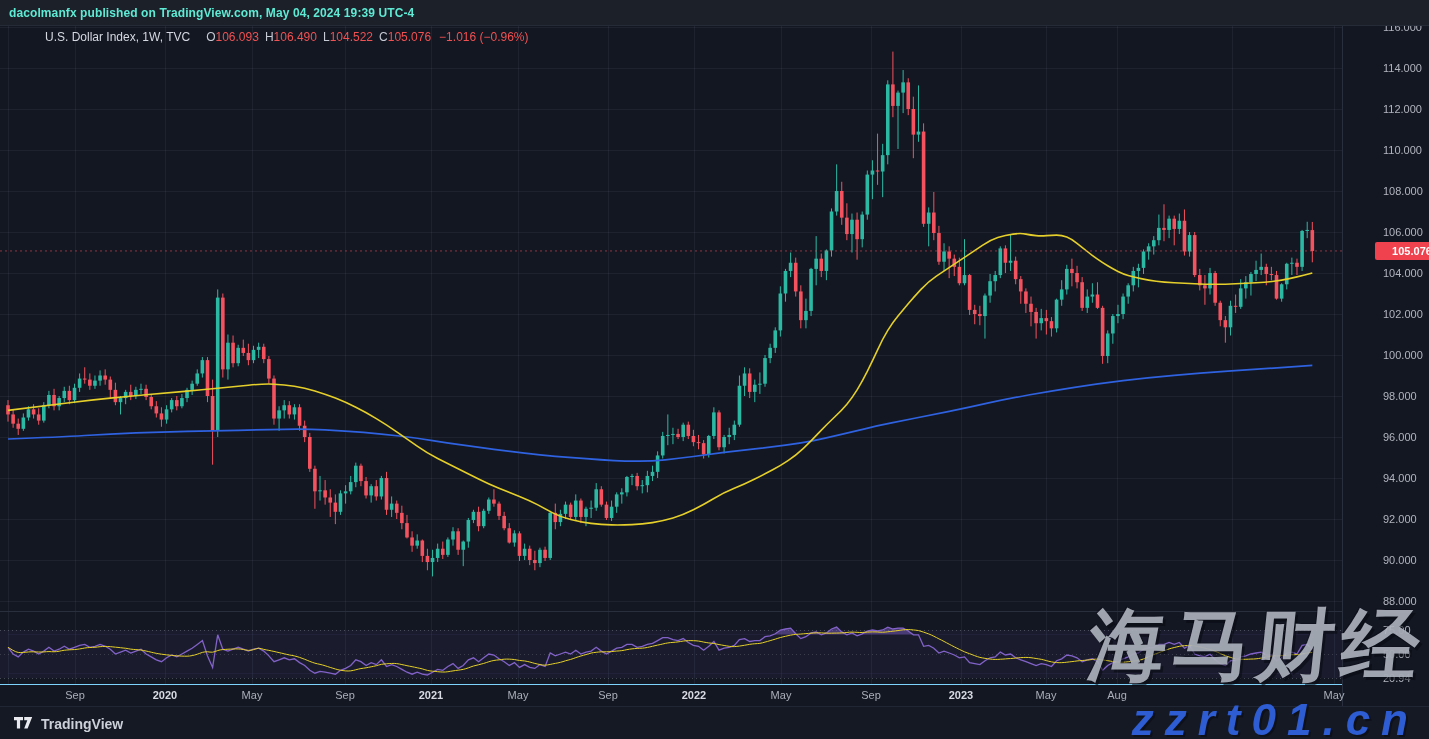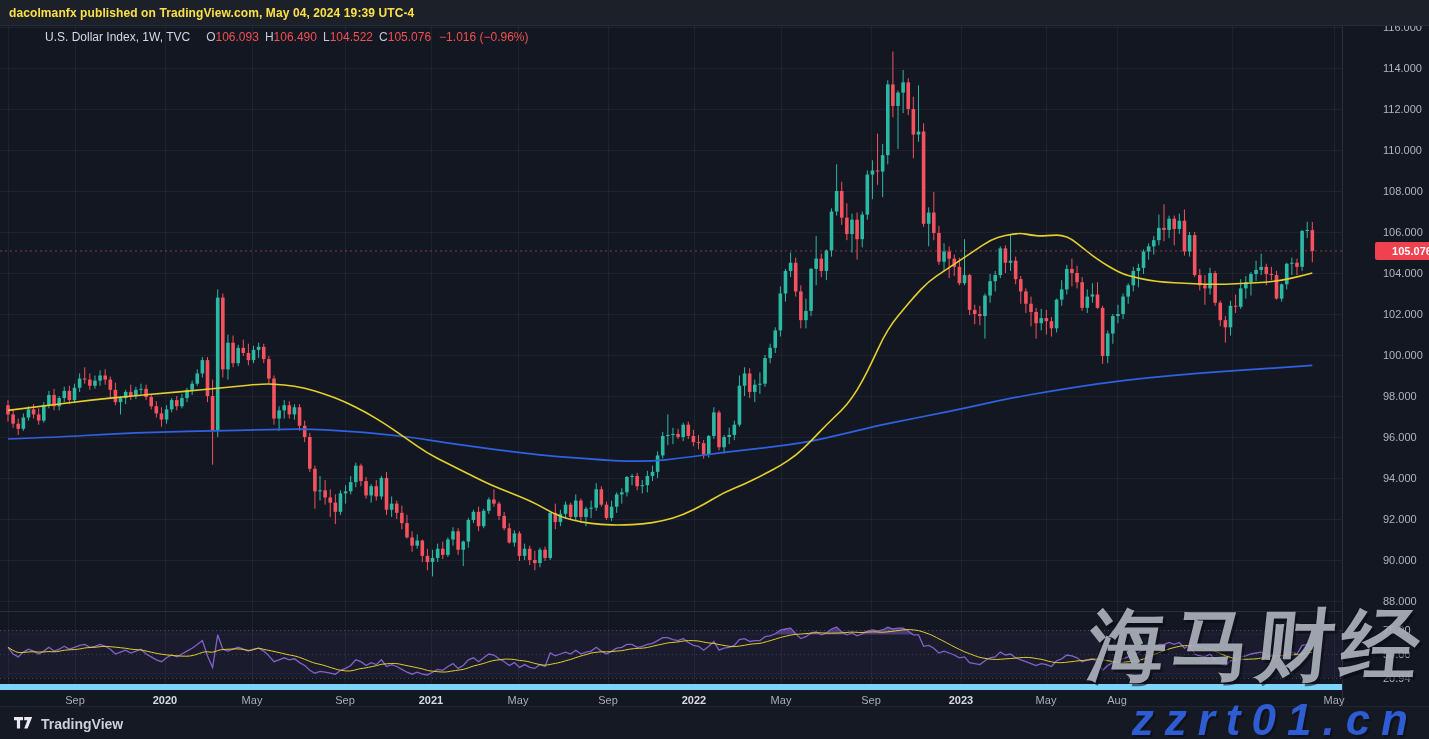"dacolmanfx published on TradingView.com," .top-strip span { color: #fde047 -> #5eead4 }
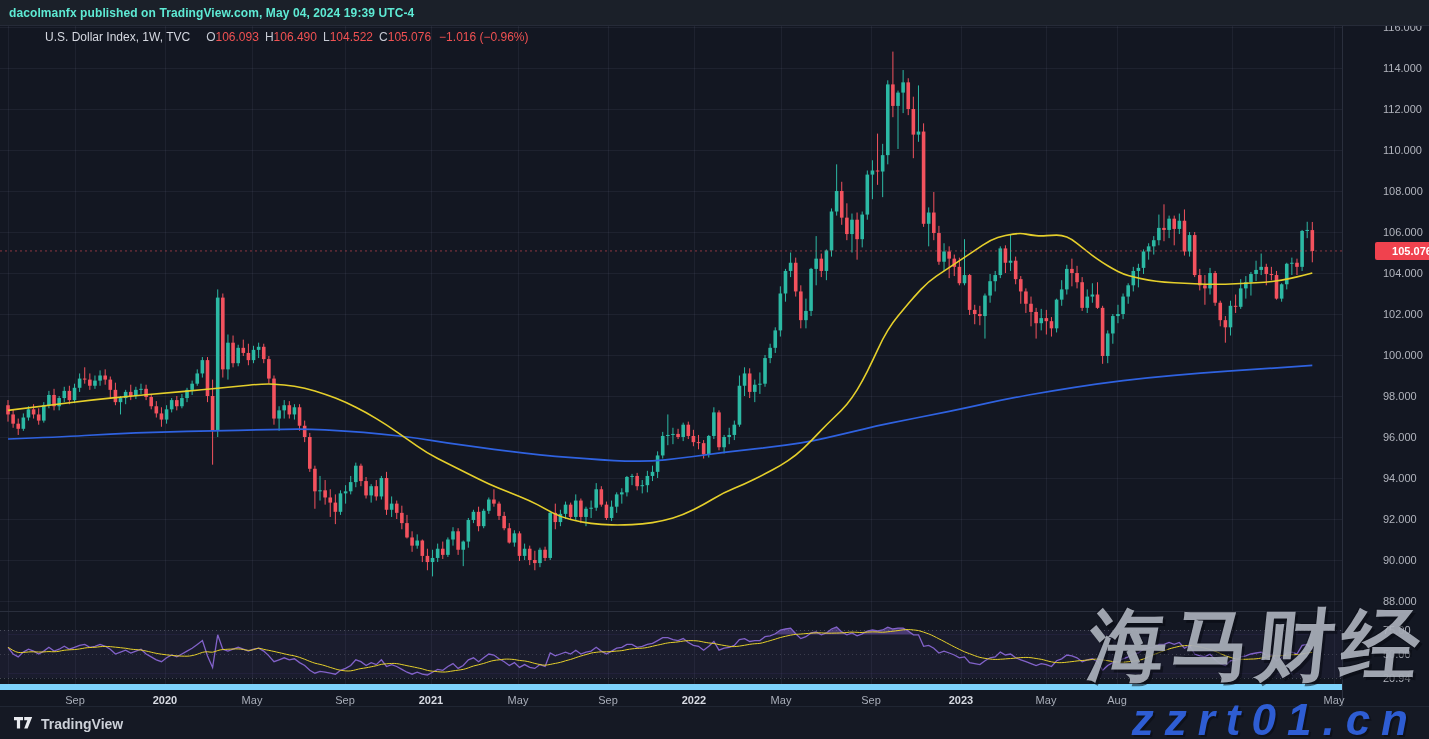"Sep" .time-axis { border-top: 6px solid #7dd3fc -> 1px solid #7dd3fc }
